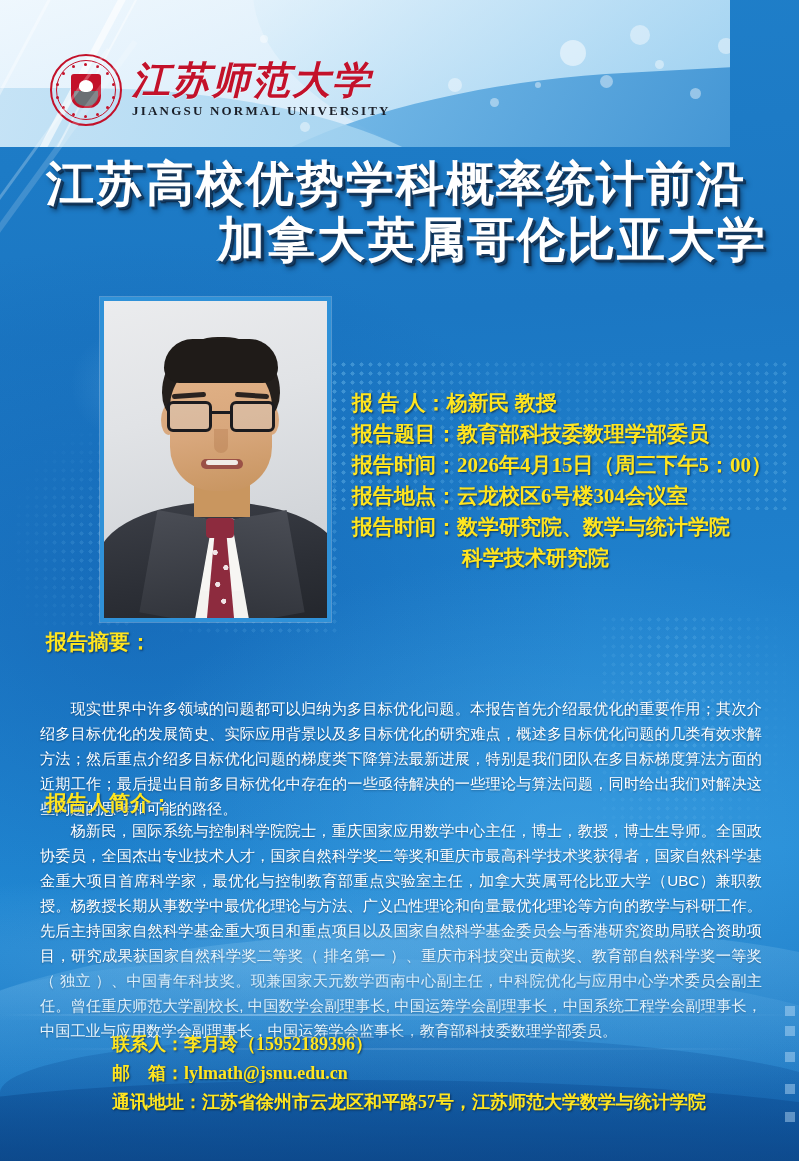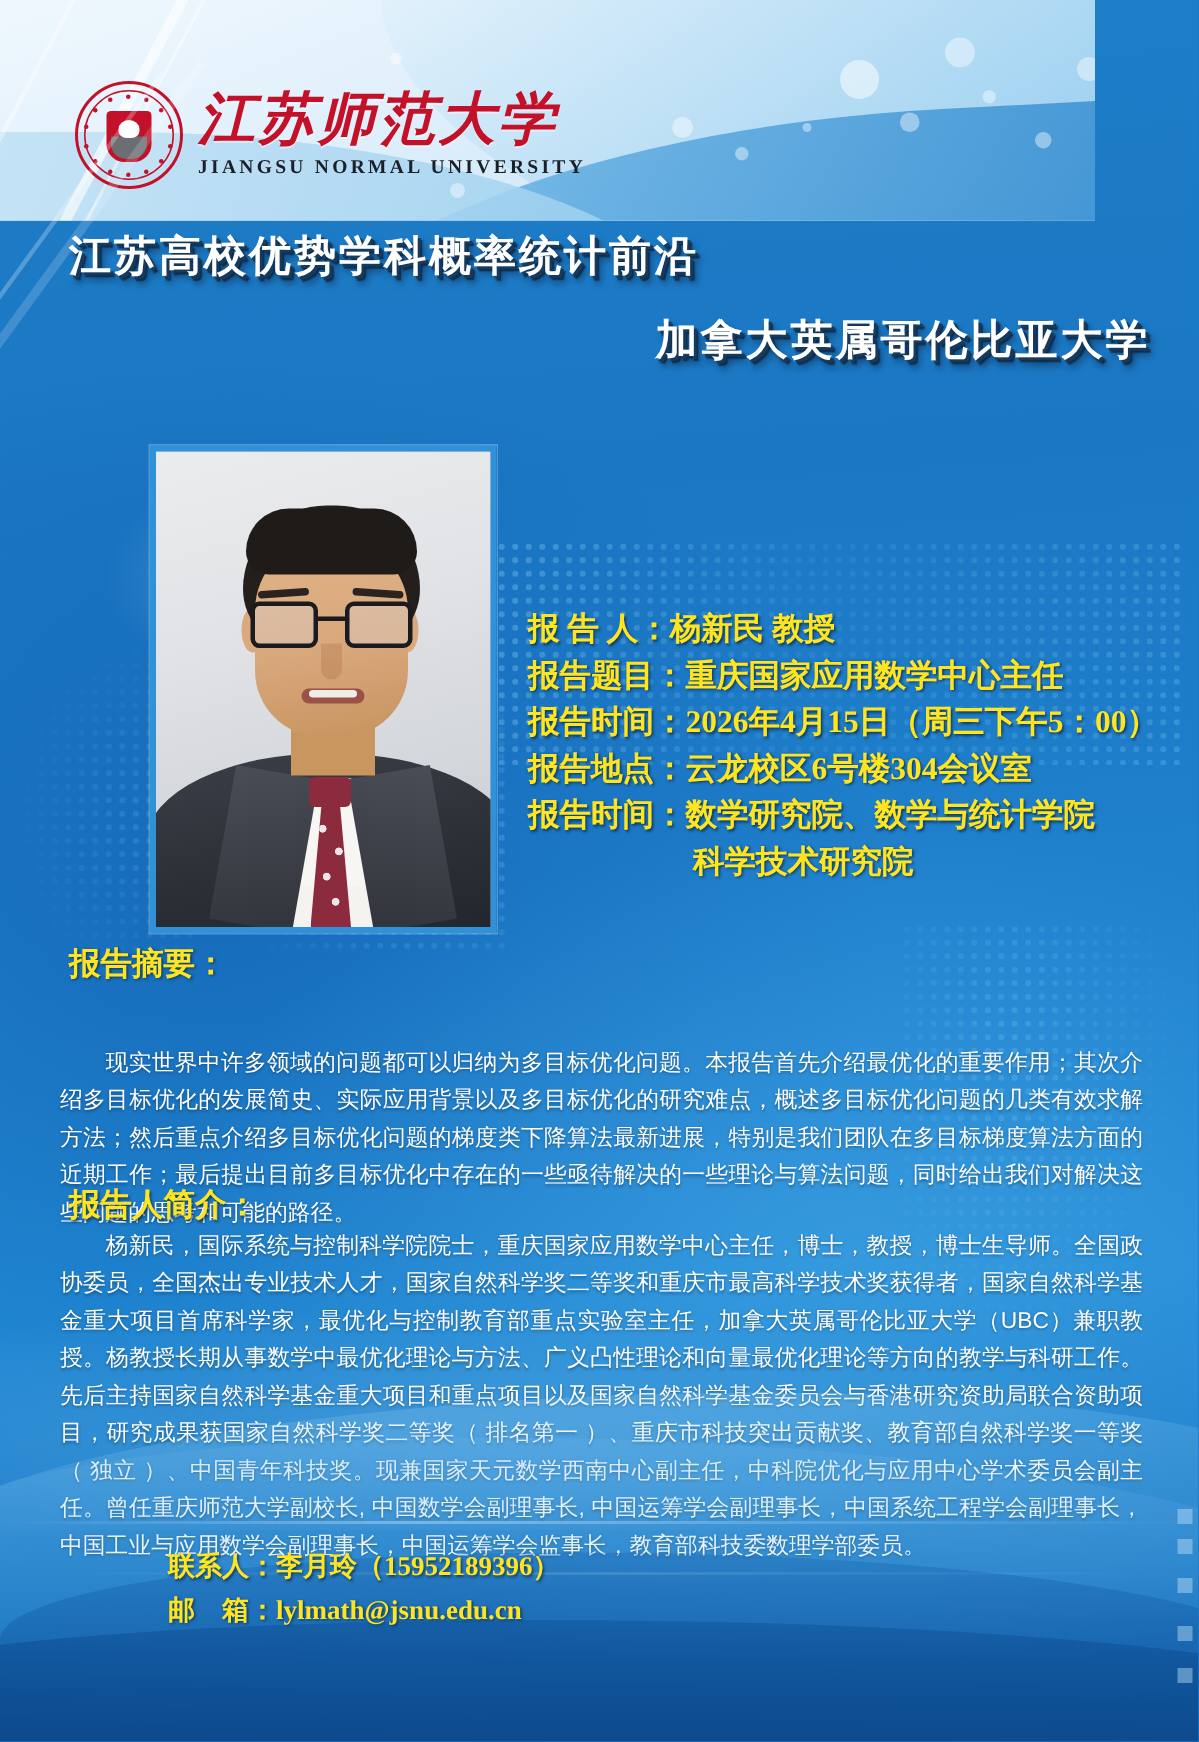"江苏高校优势学科概率统计前沿" .ttl { font-size: 28px -> 48px }
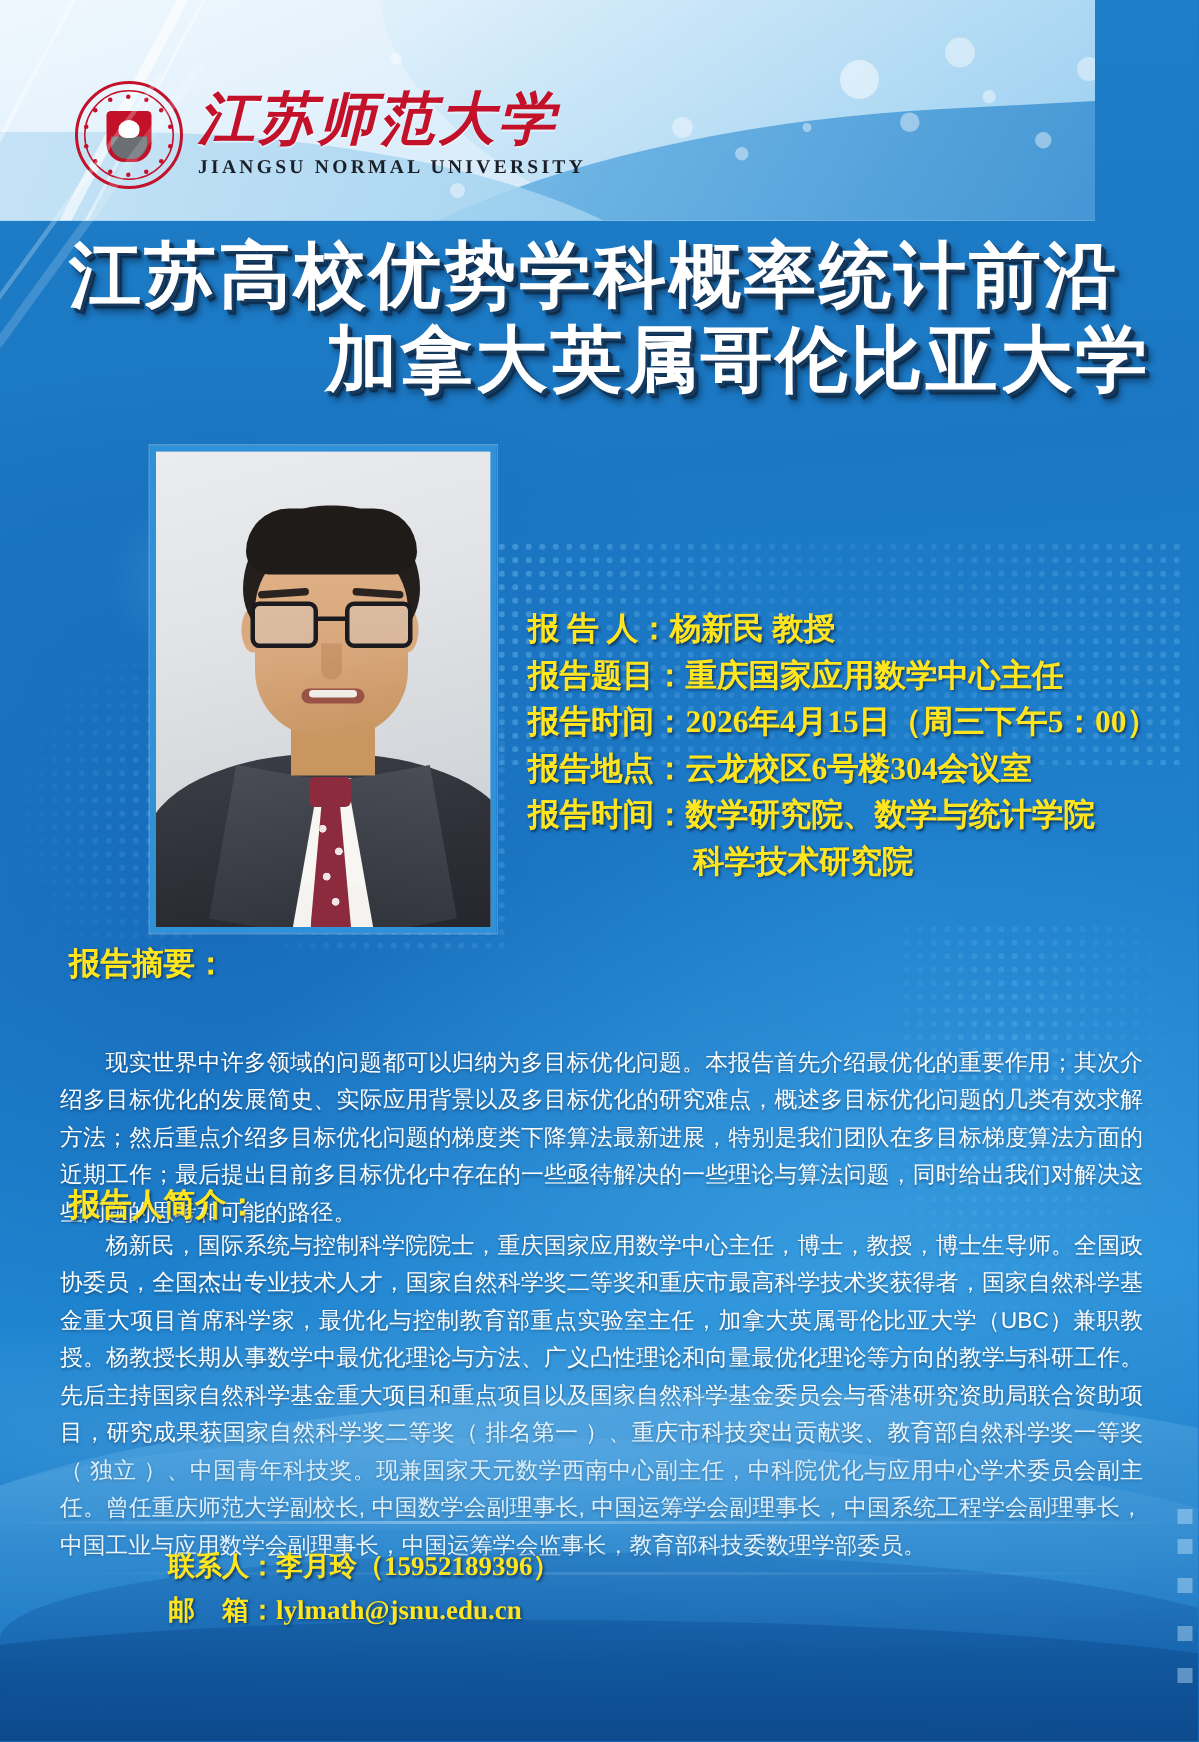"报 告 人：杨新民 教授" .info { top: 404px -> 388px }
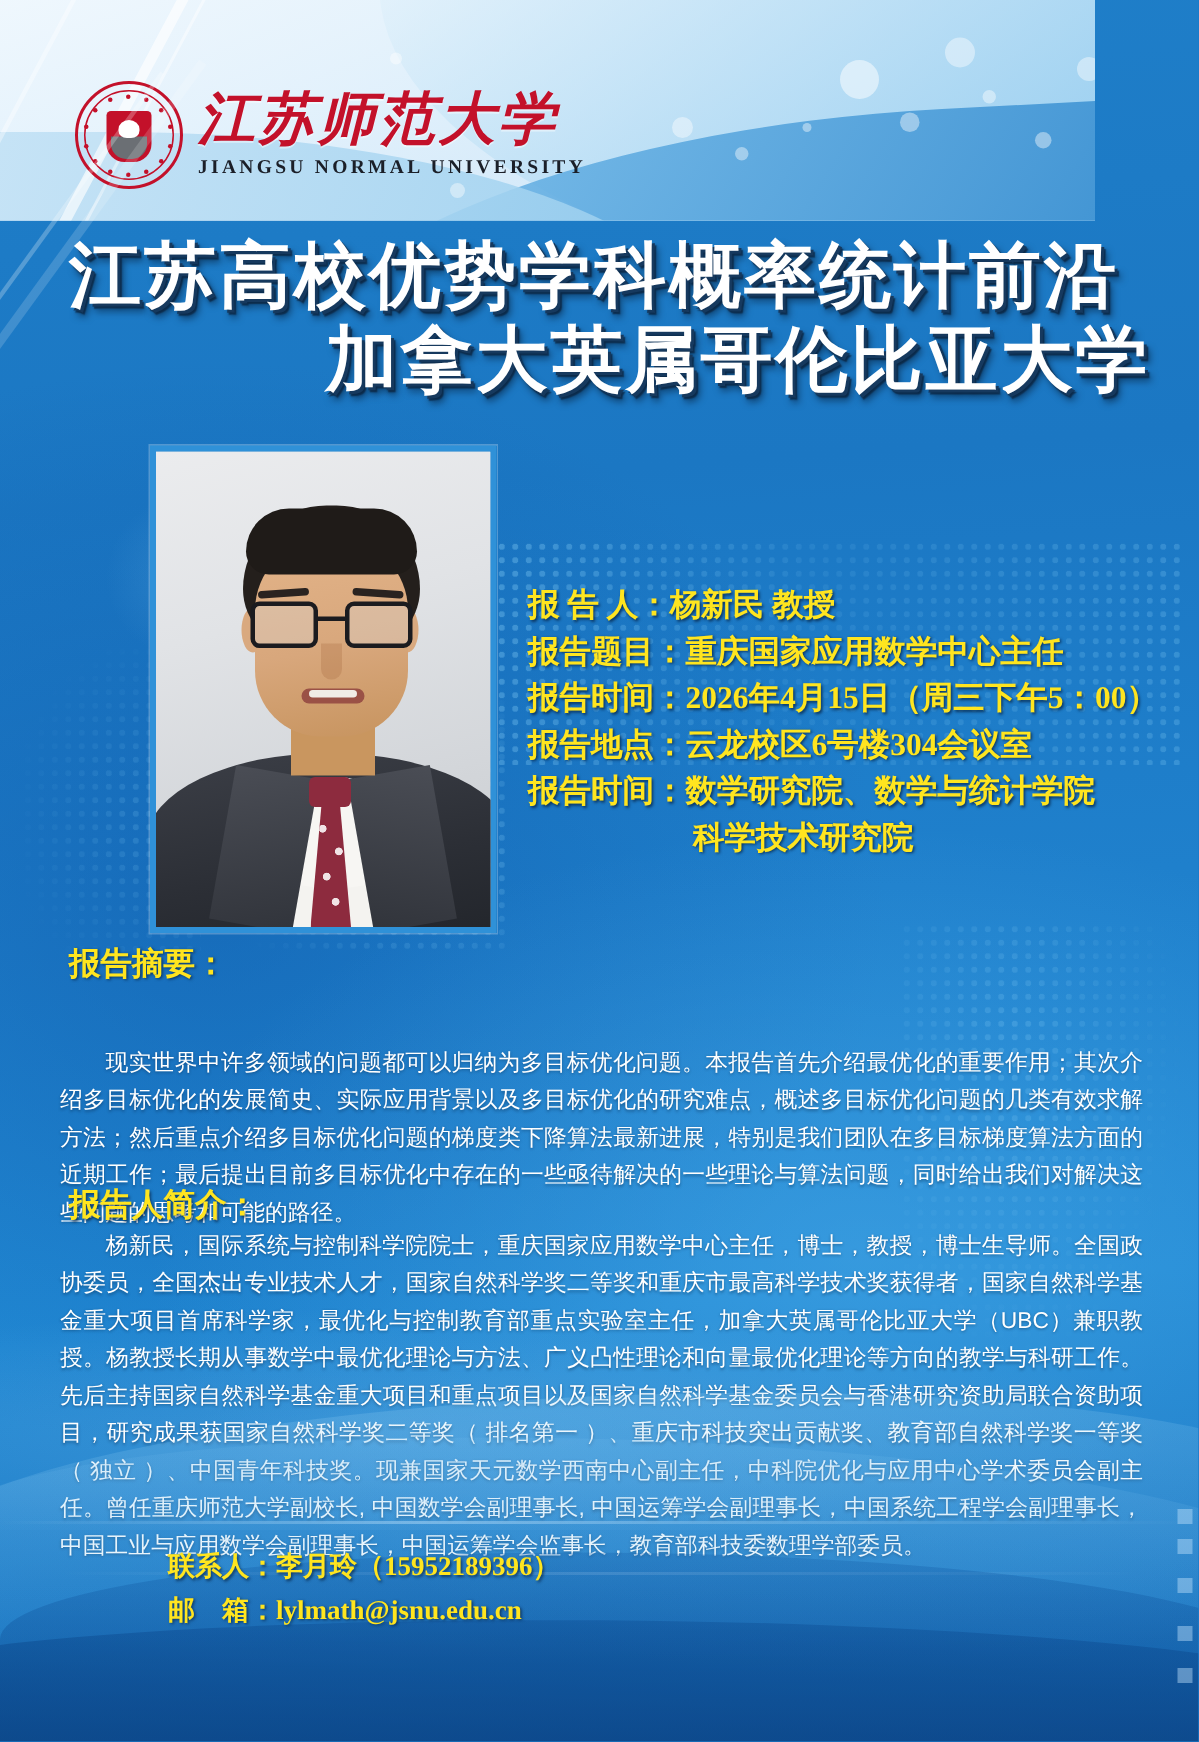"重庆国家应用数学中心主任" span { text: 重庆国家应用数学中心主任 -> 教育部科技委数理学部委员 }
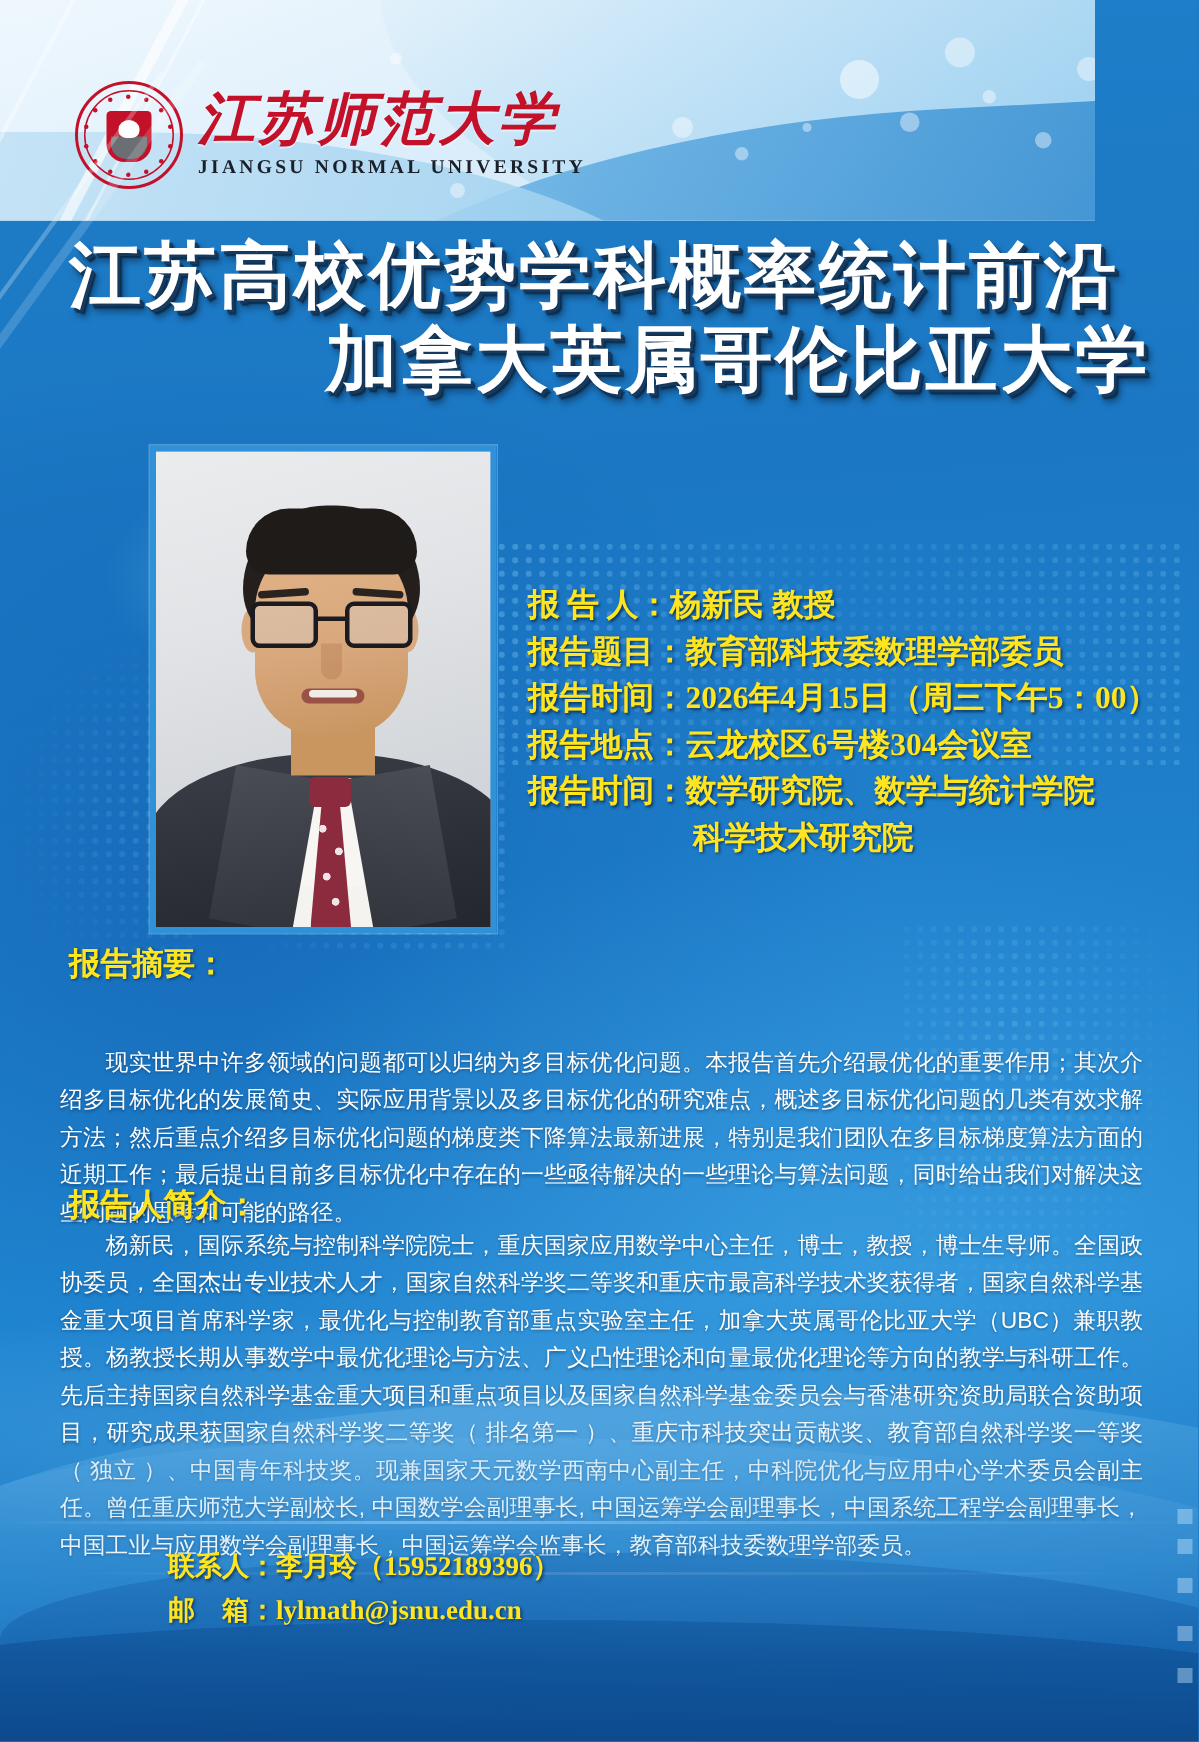"通讯地址：江苏省徐州市云龙区和平路57号，江苏师范大学数学与统计学院" div.contact-row { html: none -> <div> <span>通讯地址：</span><span>江苏省徐州市云龙区和平路57号，江苏师范大学数学与统计学院</span> </div> }
